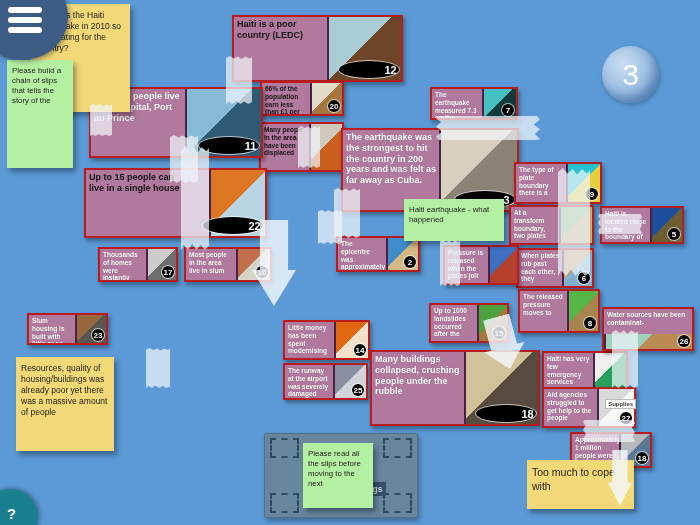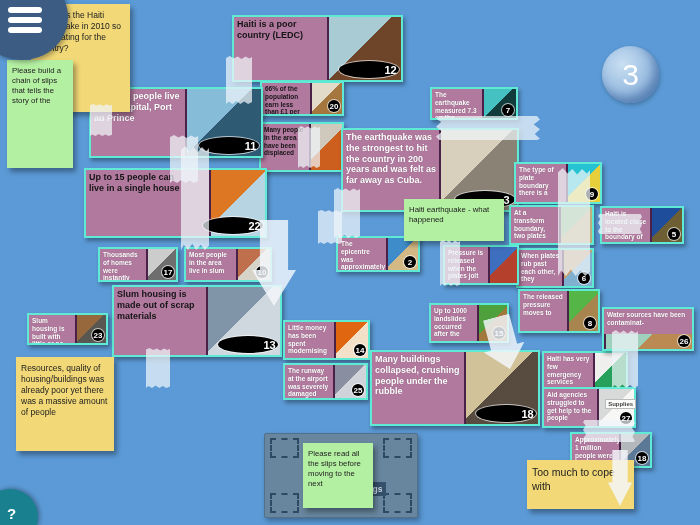"Haiti is a poor country" .card { border: 2px solid #5eead4 -> 2px solid #b91c1c }
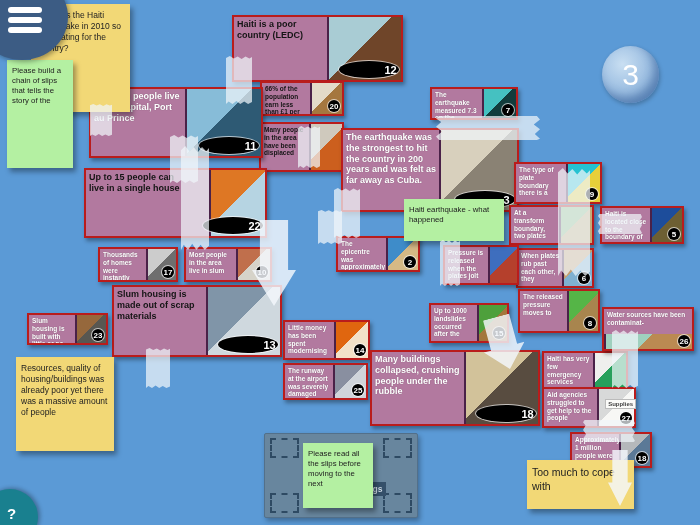"Slum housing is made out" div.card { html: <div> <div>Slum housing is made out of scrap materials</div> <div></div> <div>13</div> </div> -> none }
